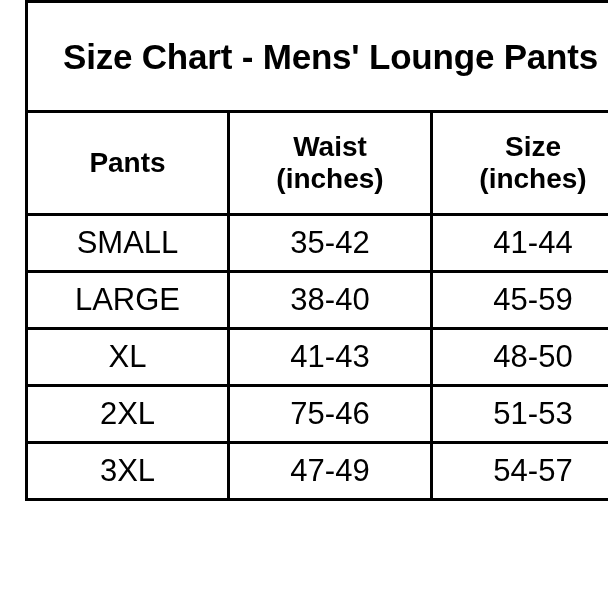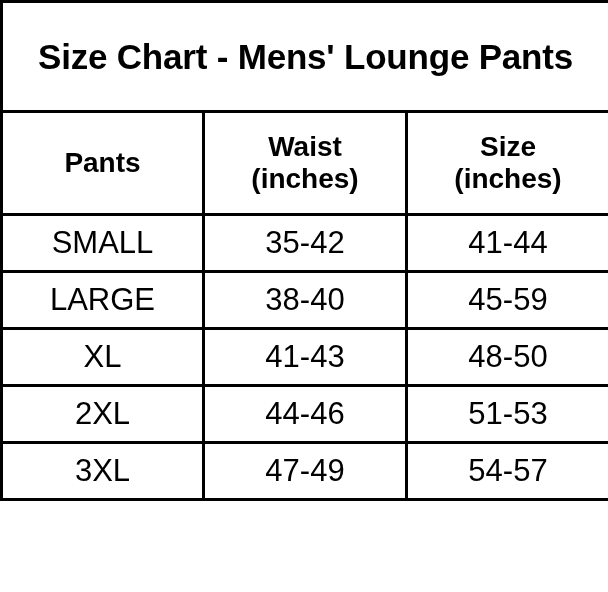"Size Chart - Mens' Lounge" .sheet { margin-left: none -> 25px }
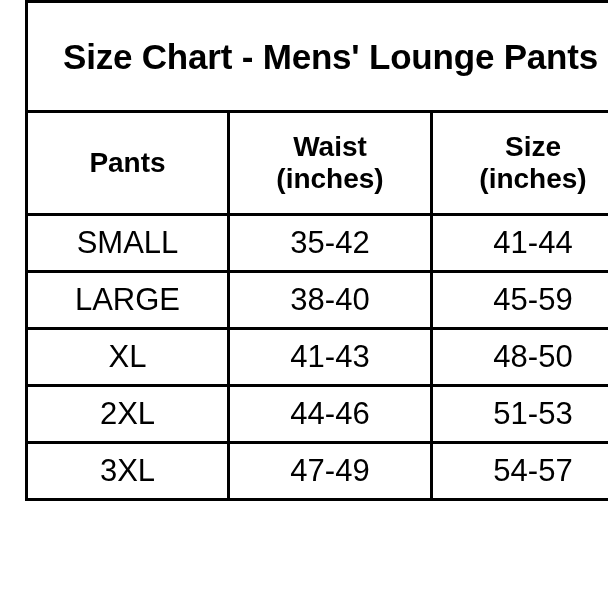"44-46" td.body-cell { text: 44-46 -> 75-46 }
